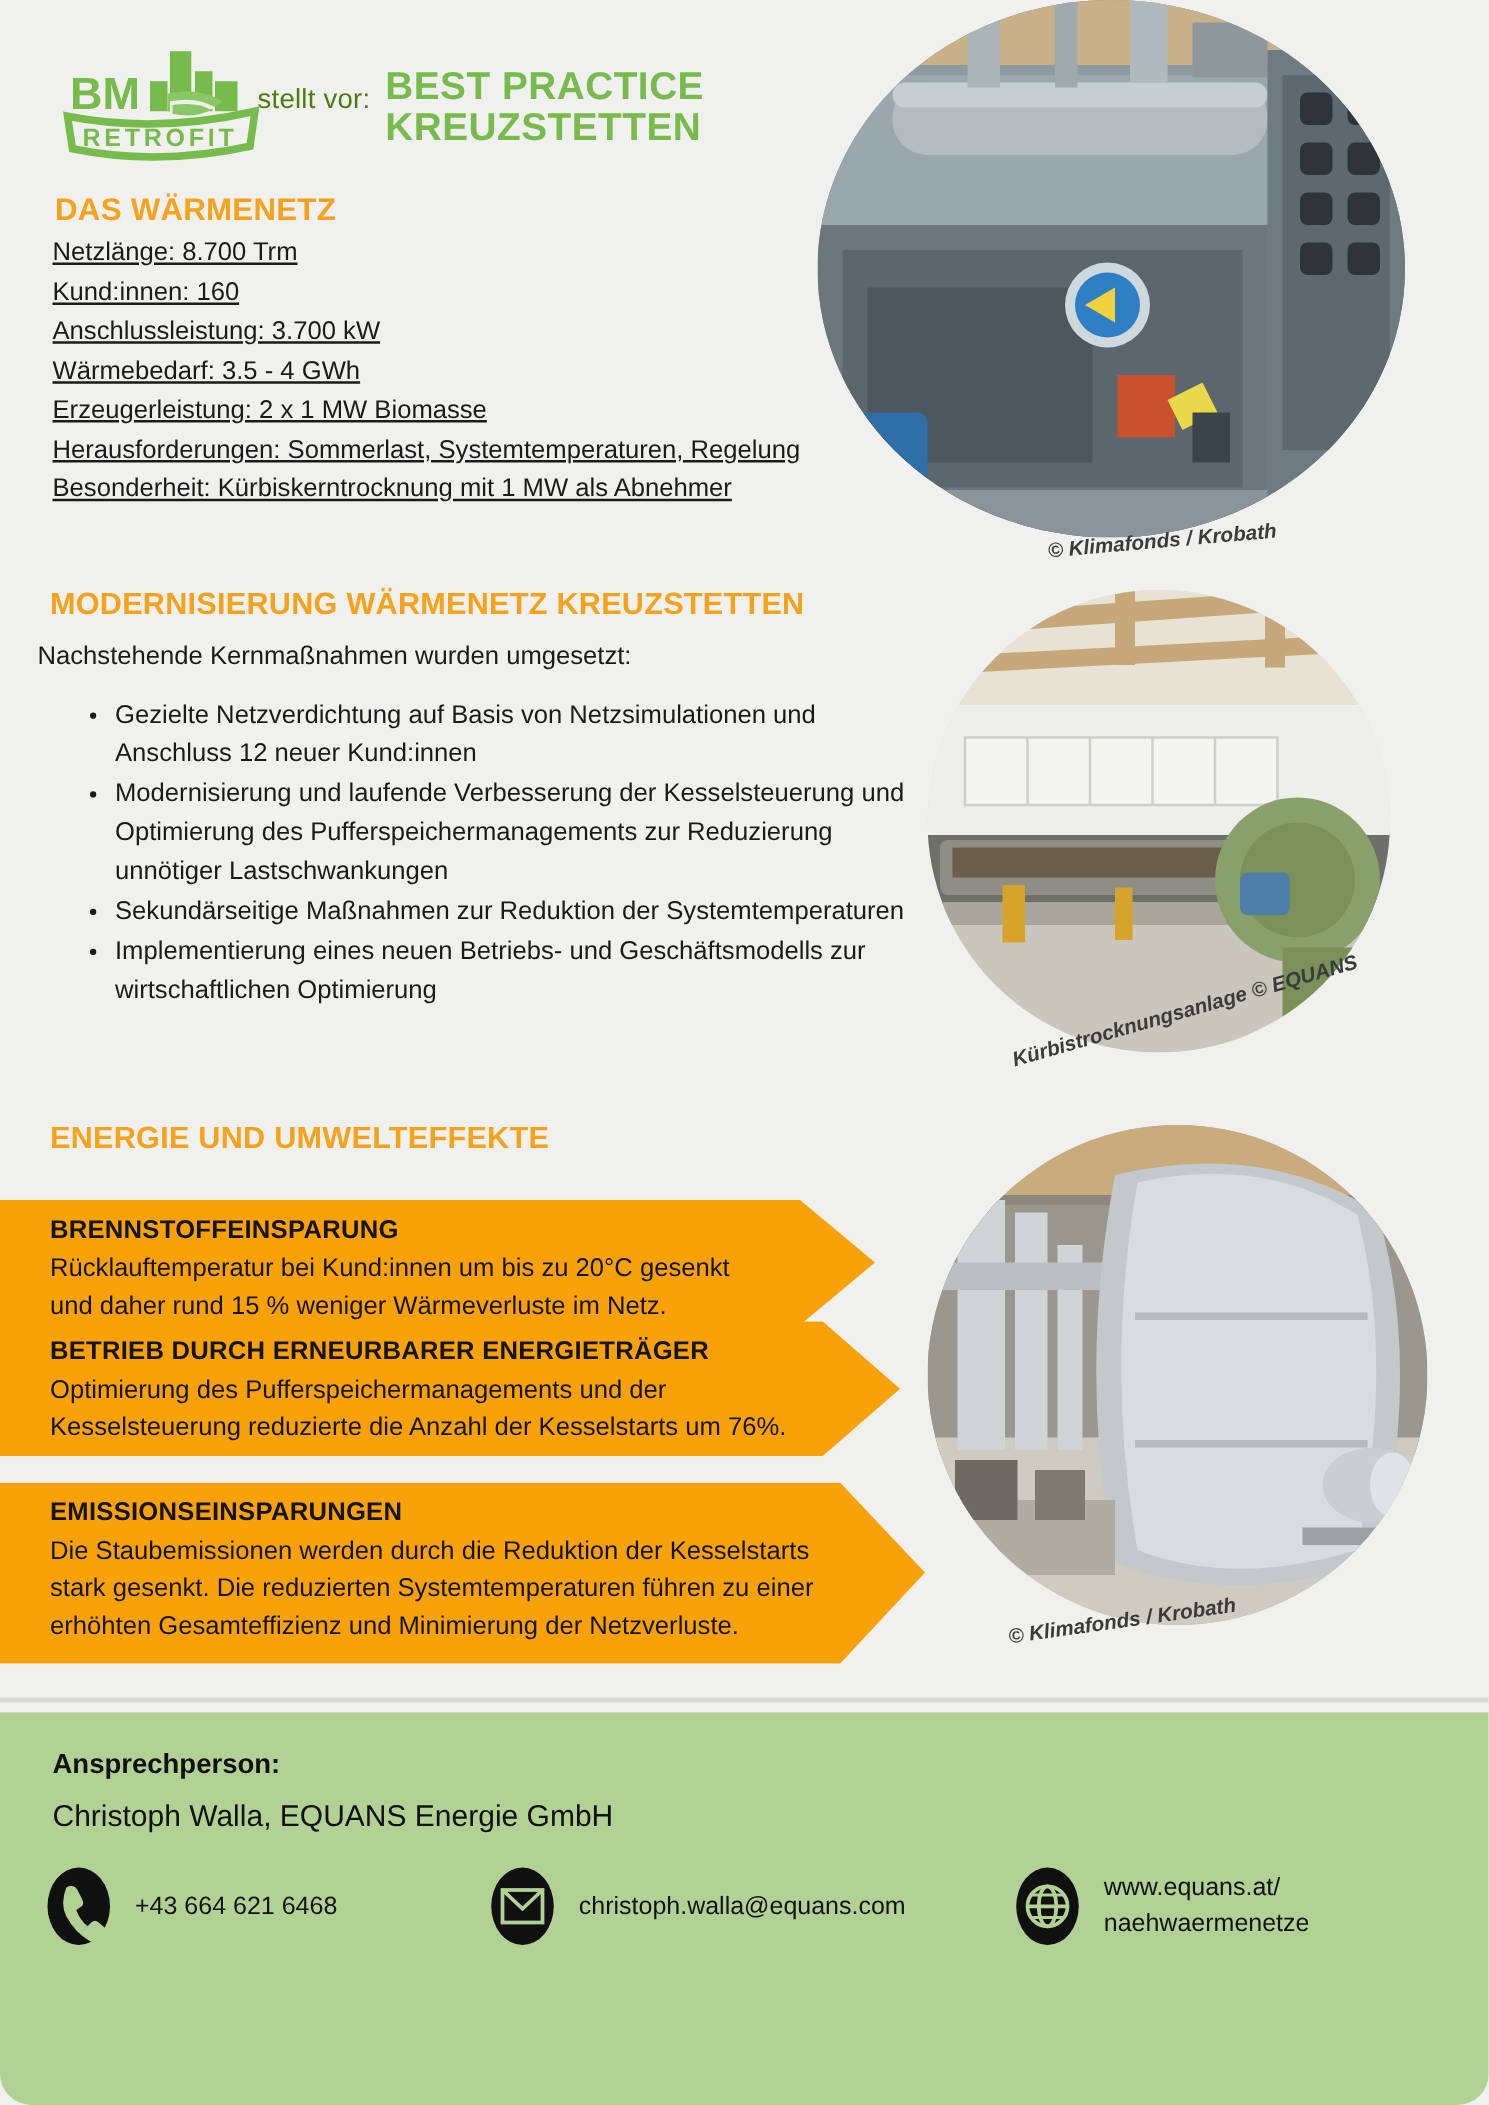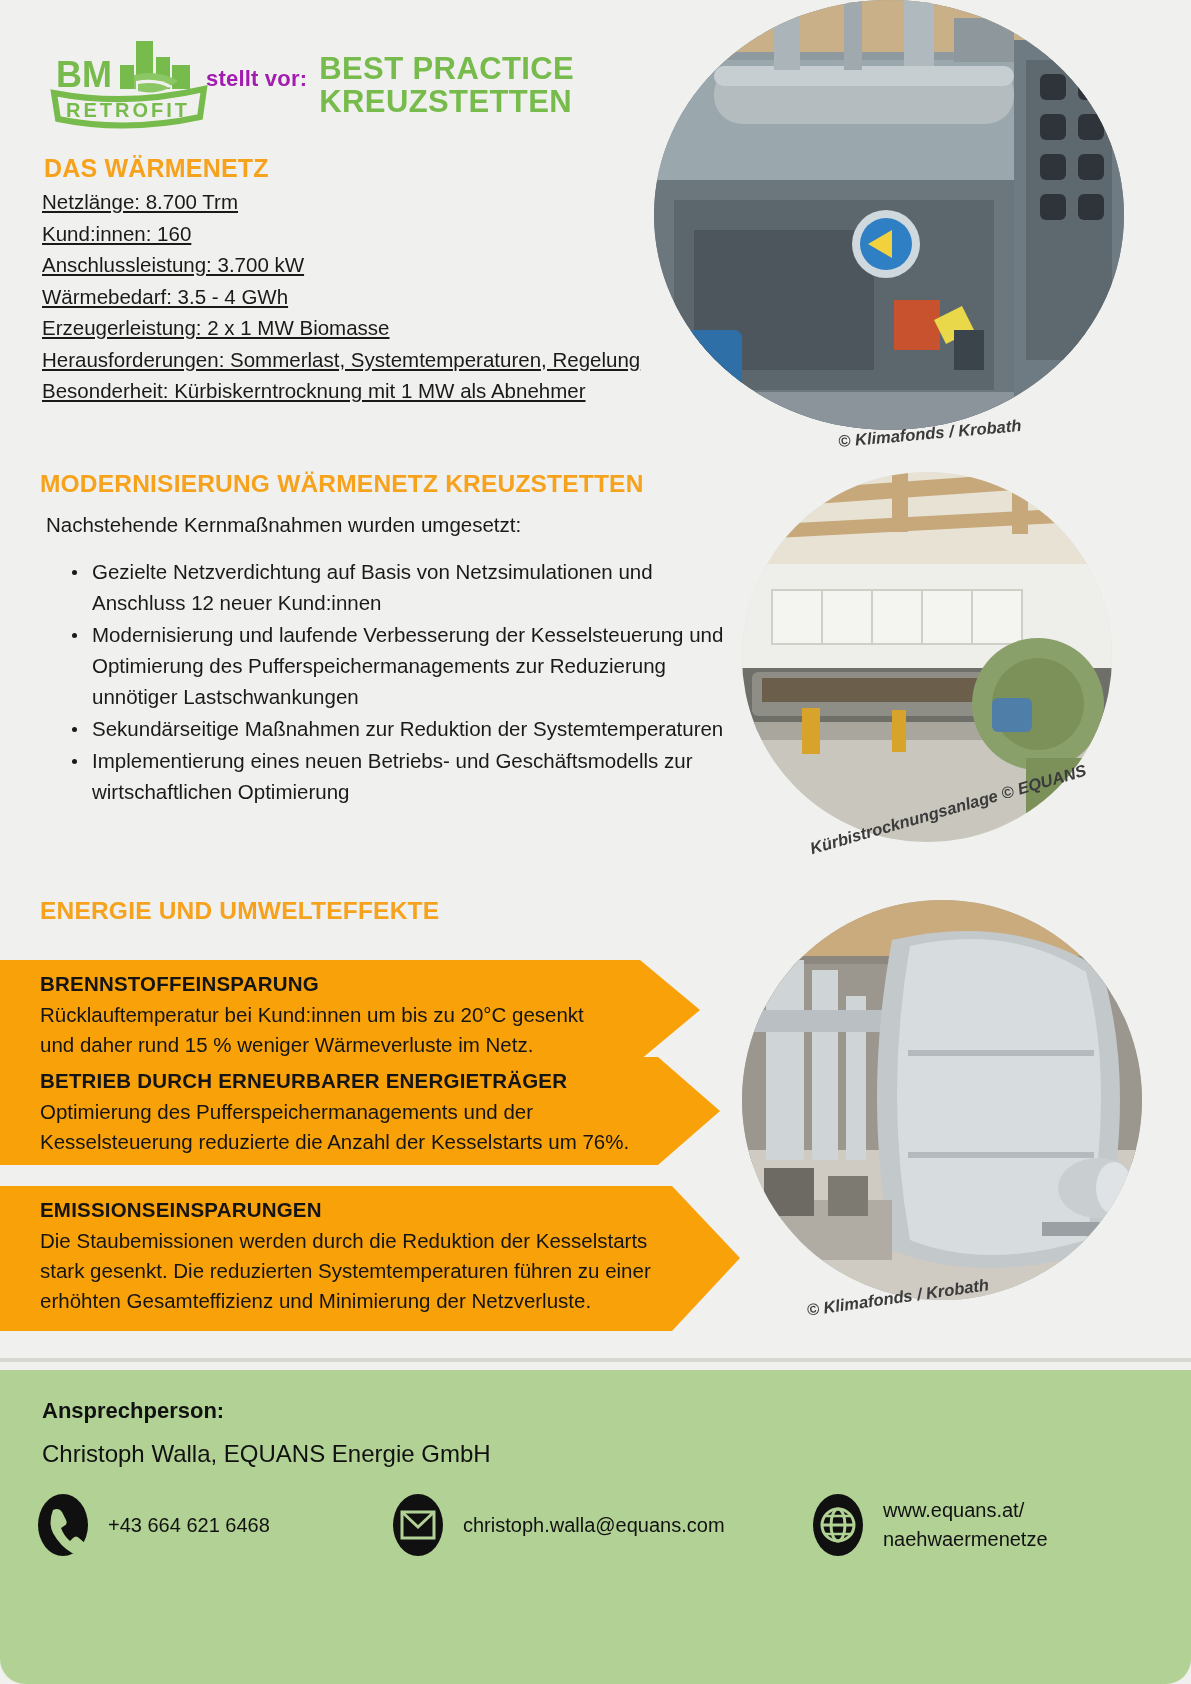"stellt vor:" .stellt-vor { color: #a21caf -> #4d7c0f; font-weight: bold -> normal }
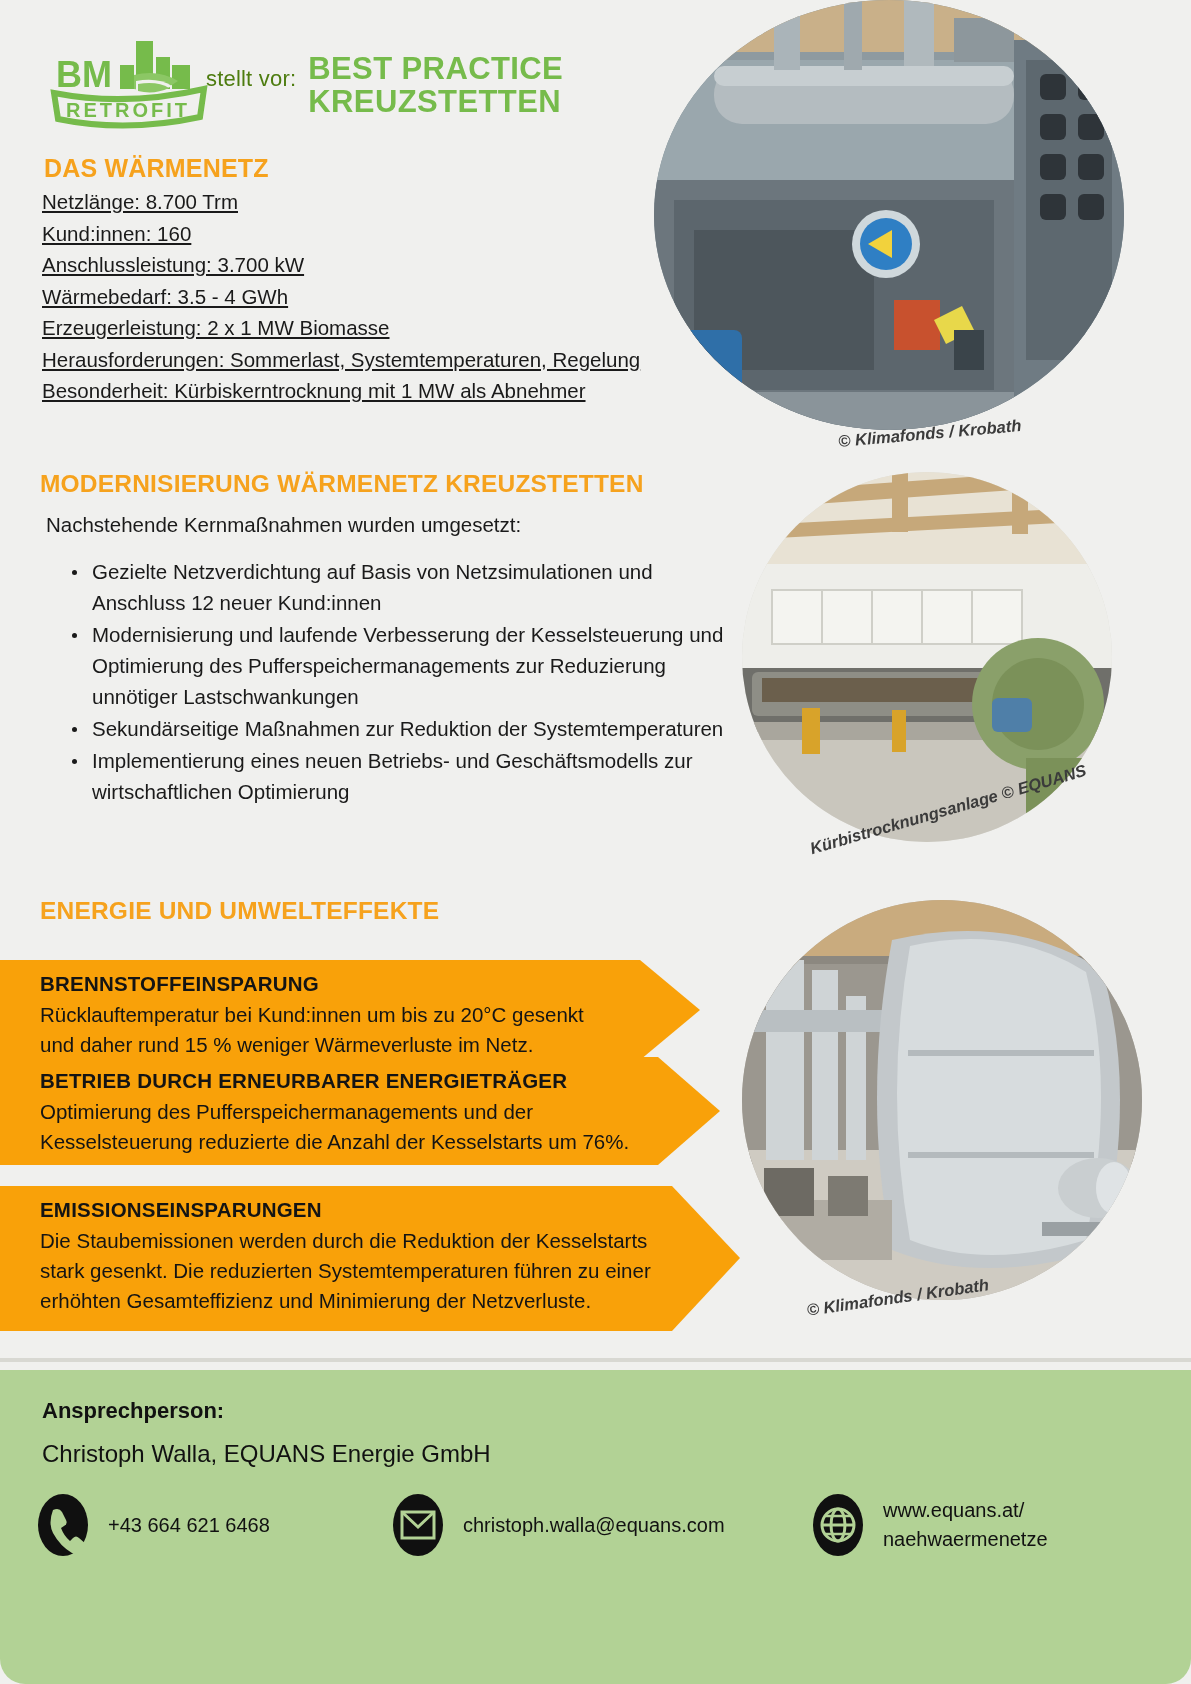"Nachstehende Kernmaßnahmen wurden" .intro { left: 46px -> 30px }
